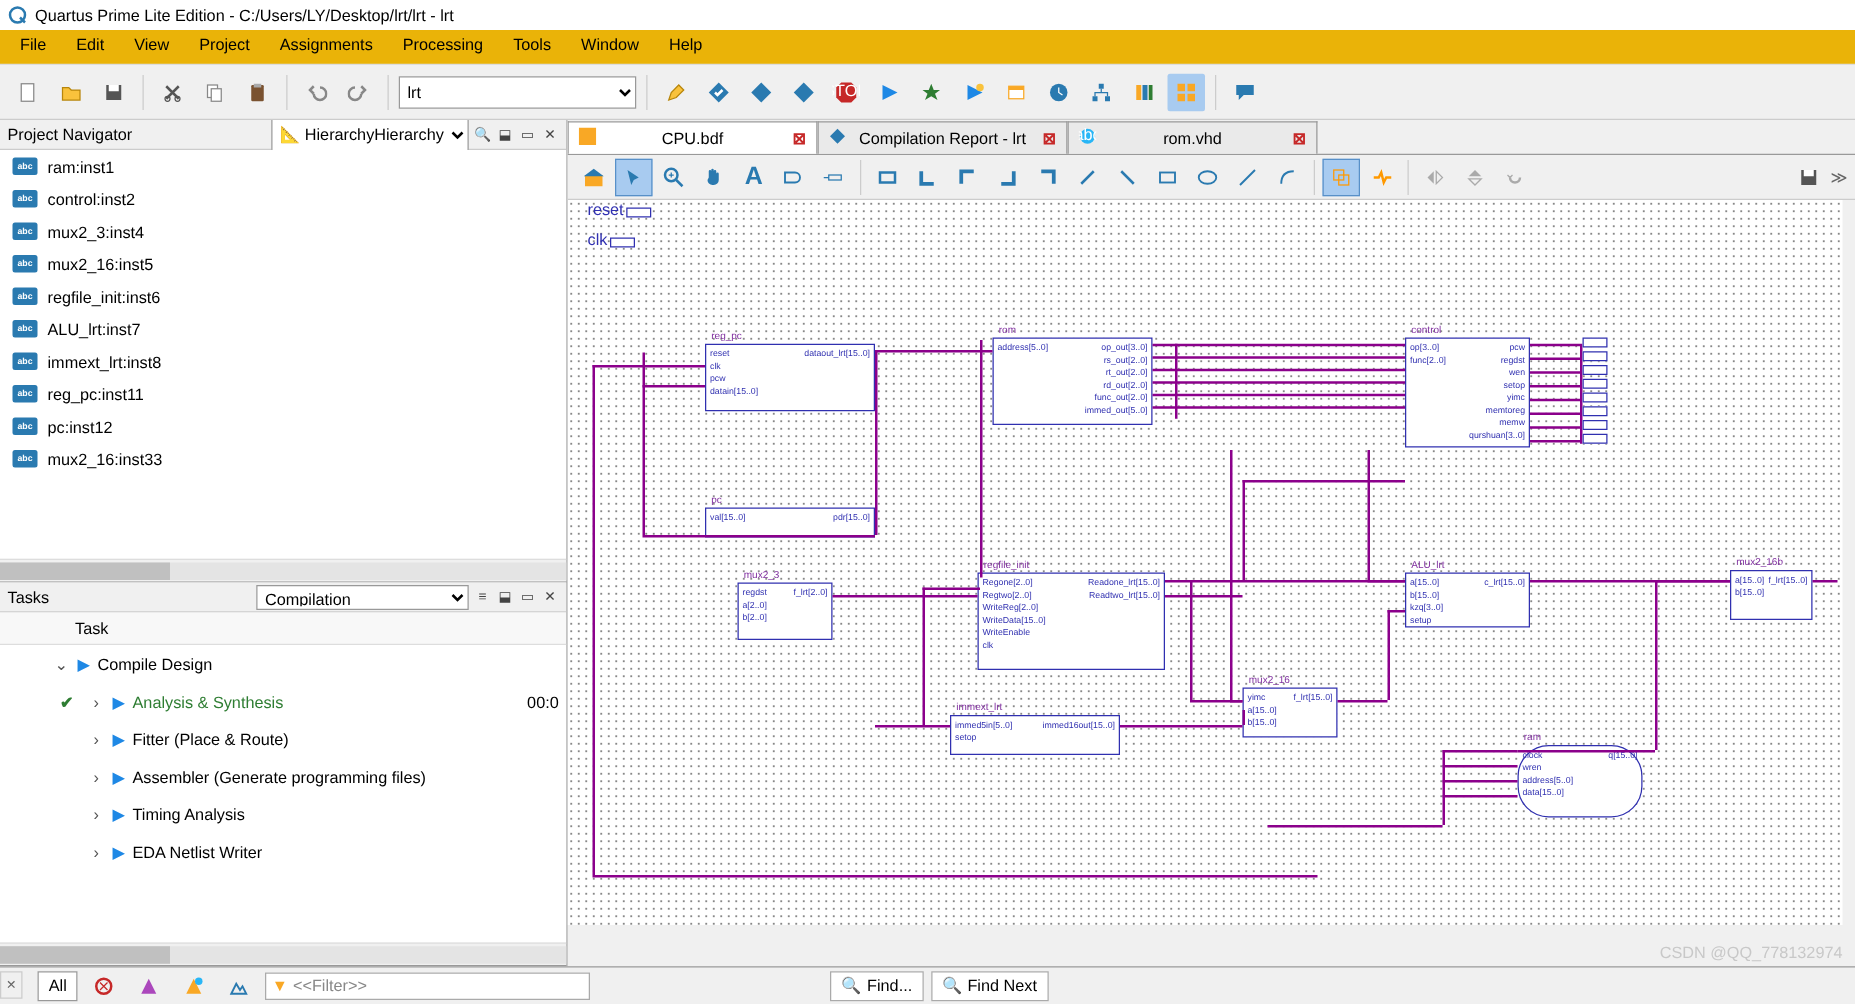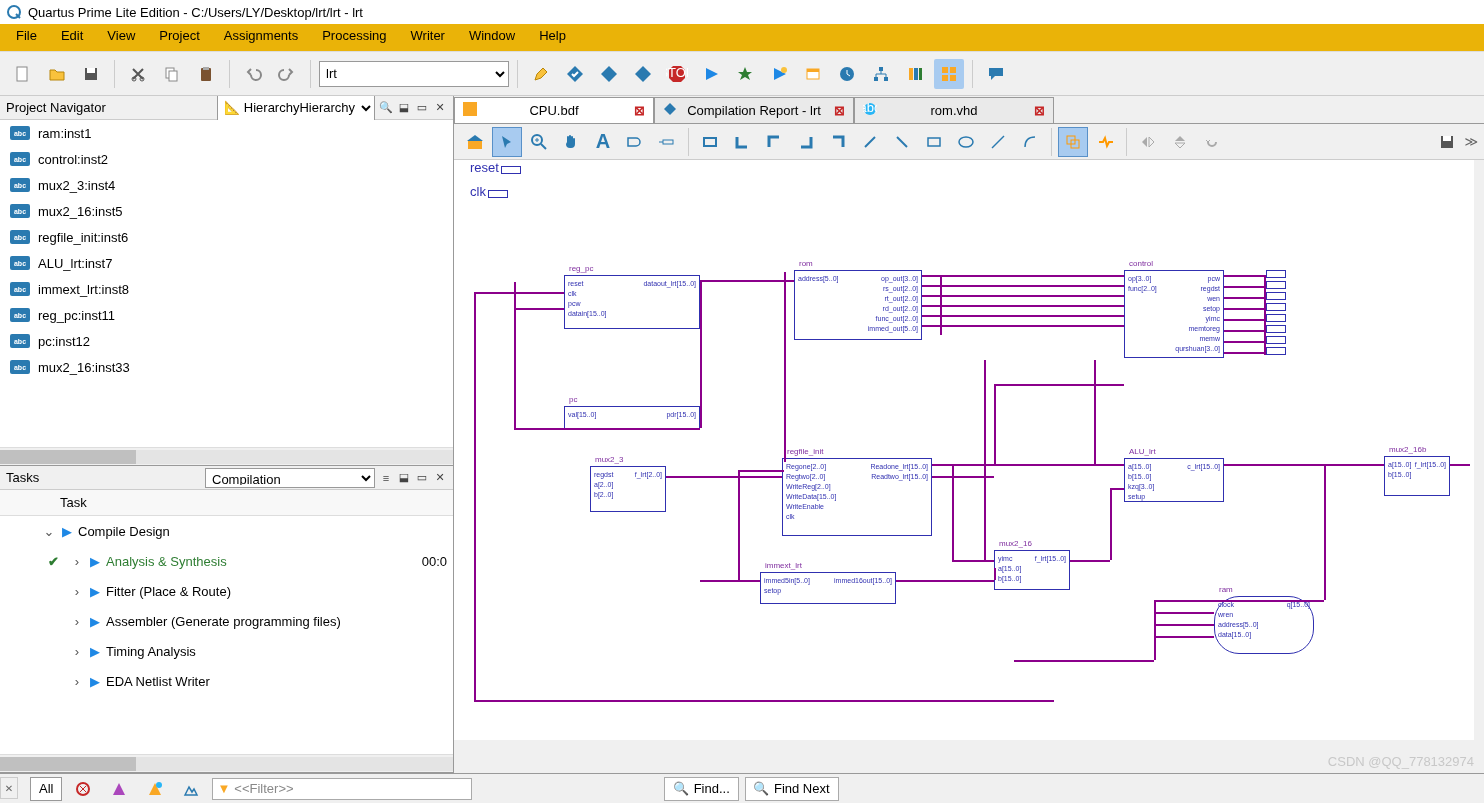"Writer" span { text: Writer -> Tools }
